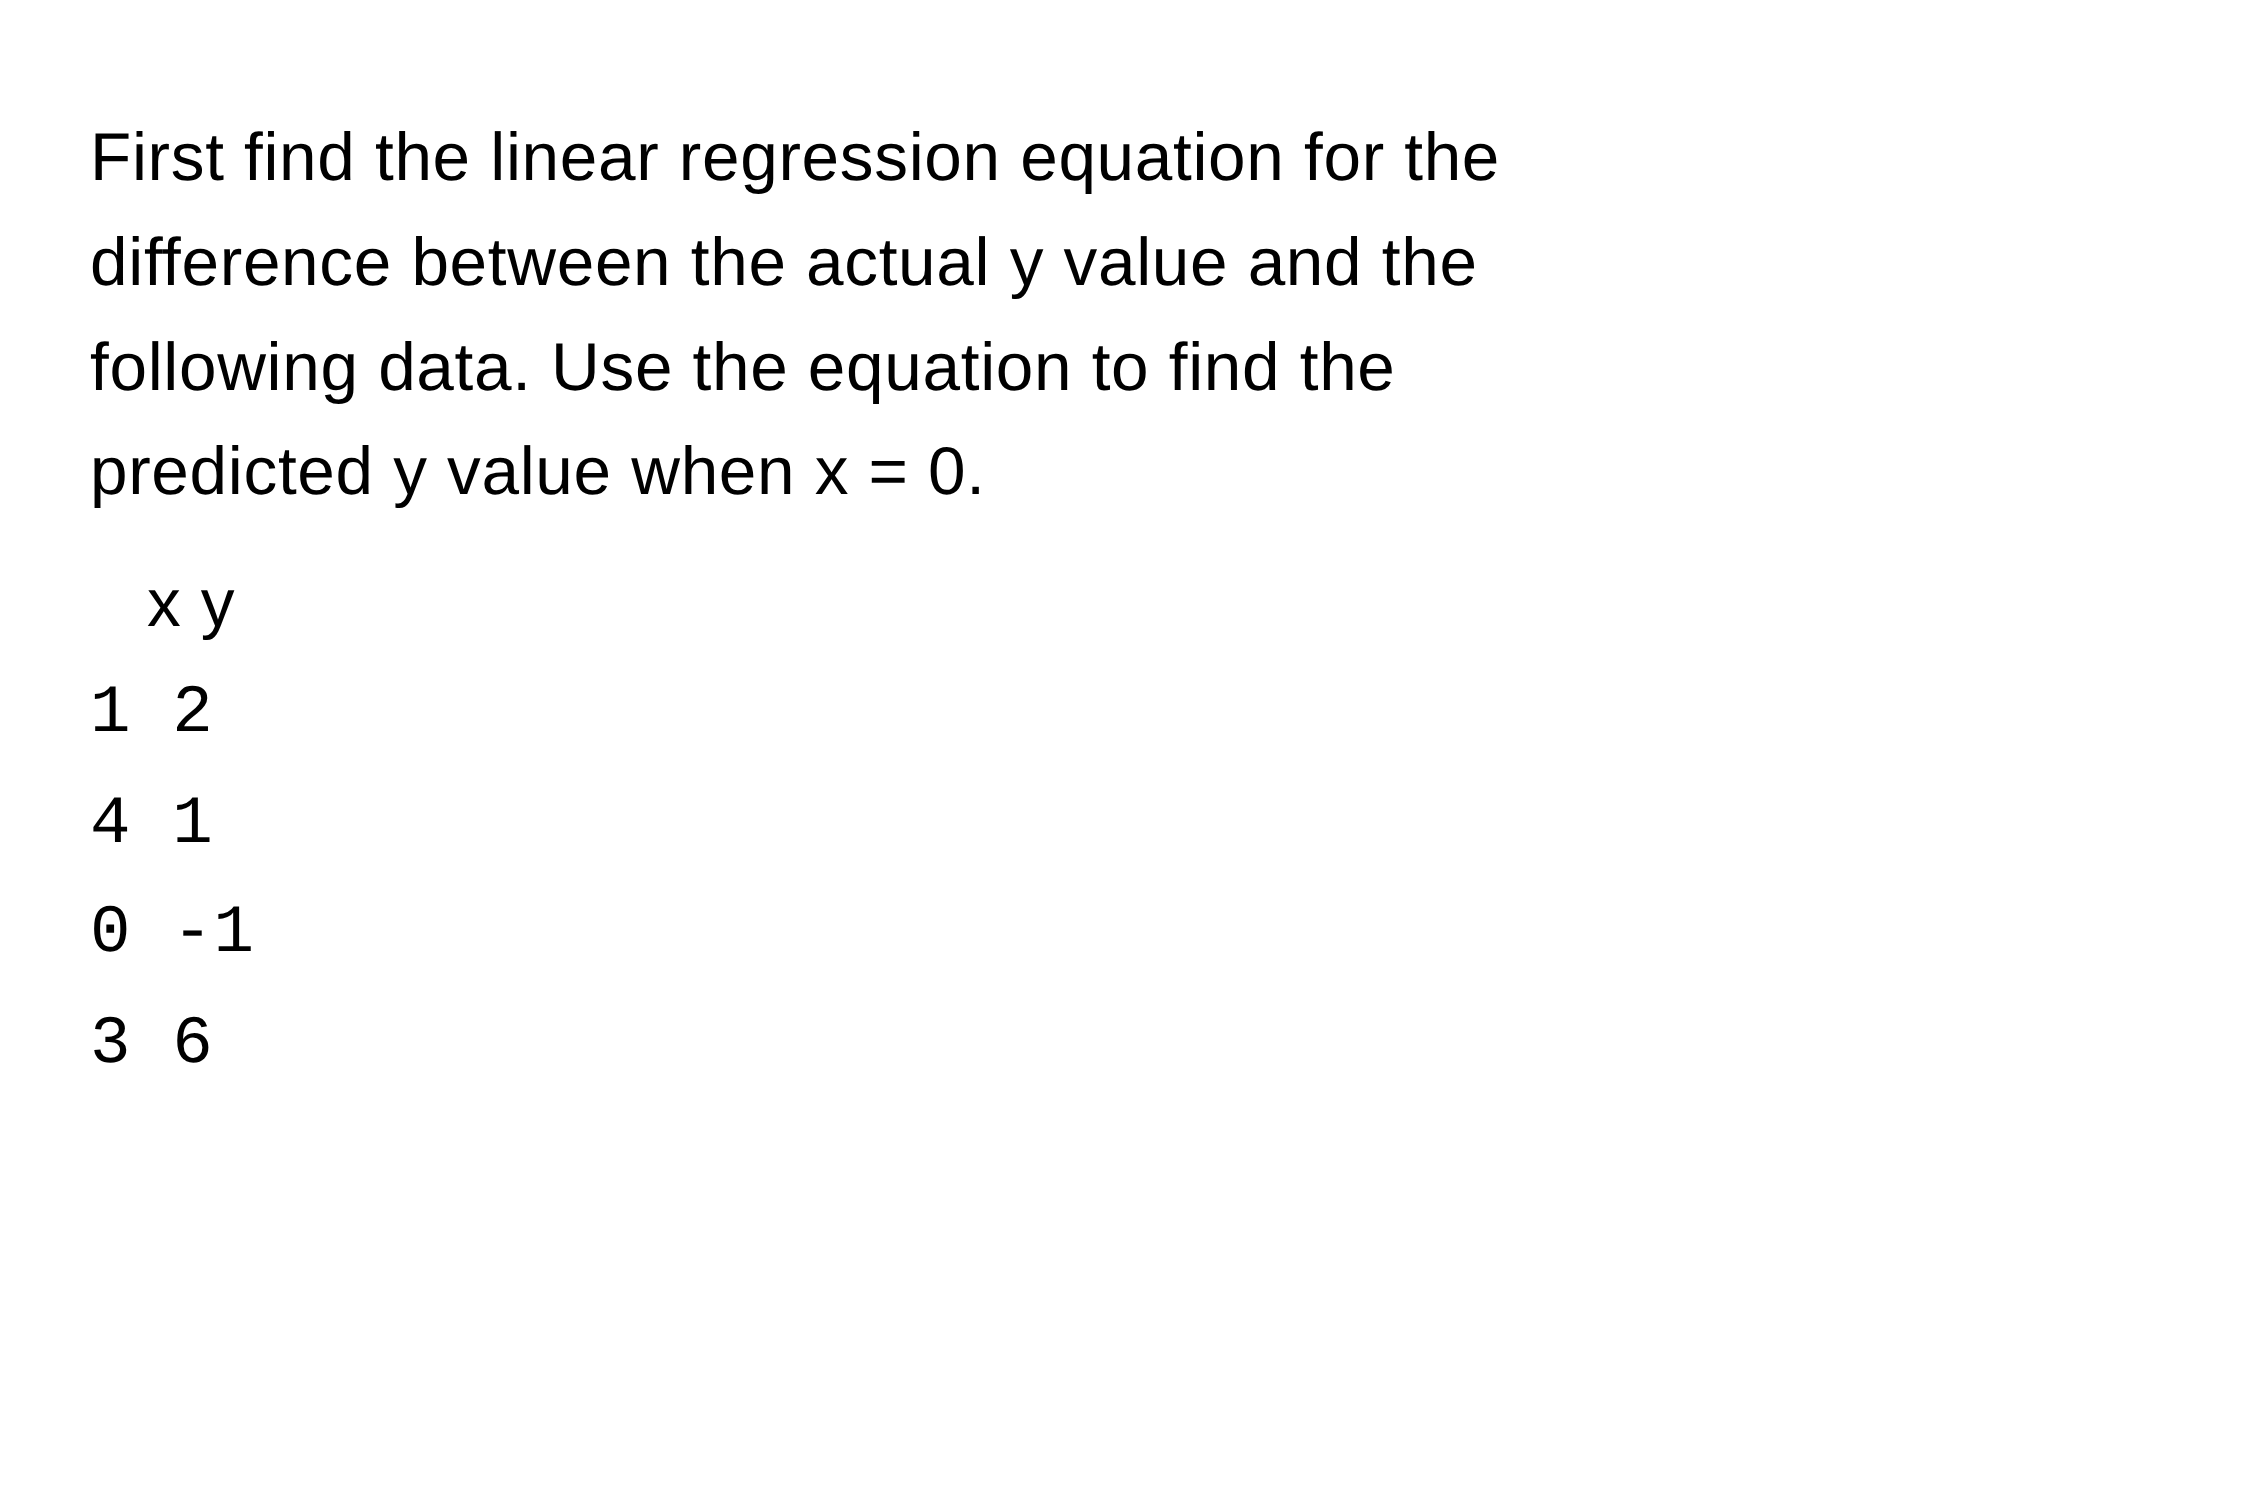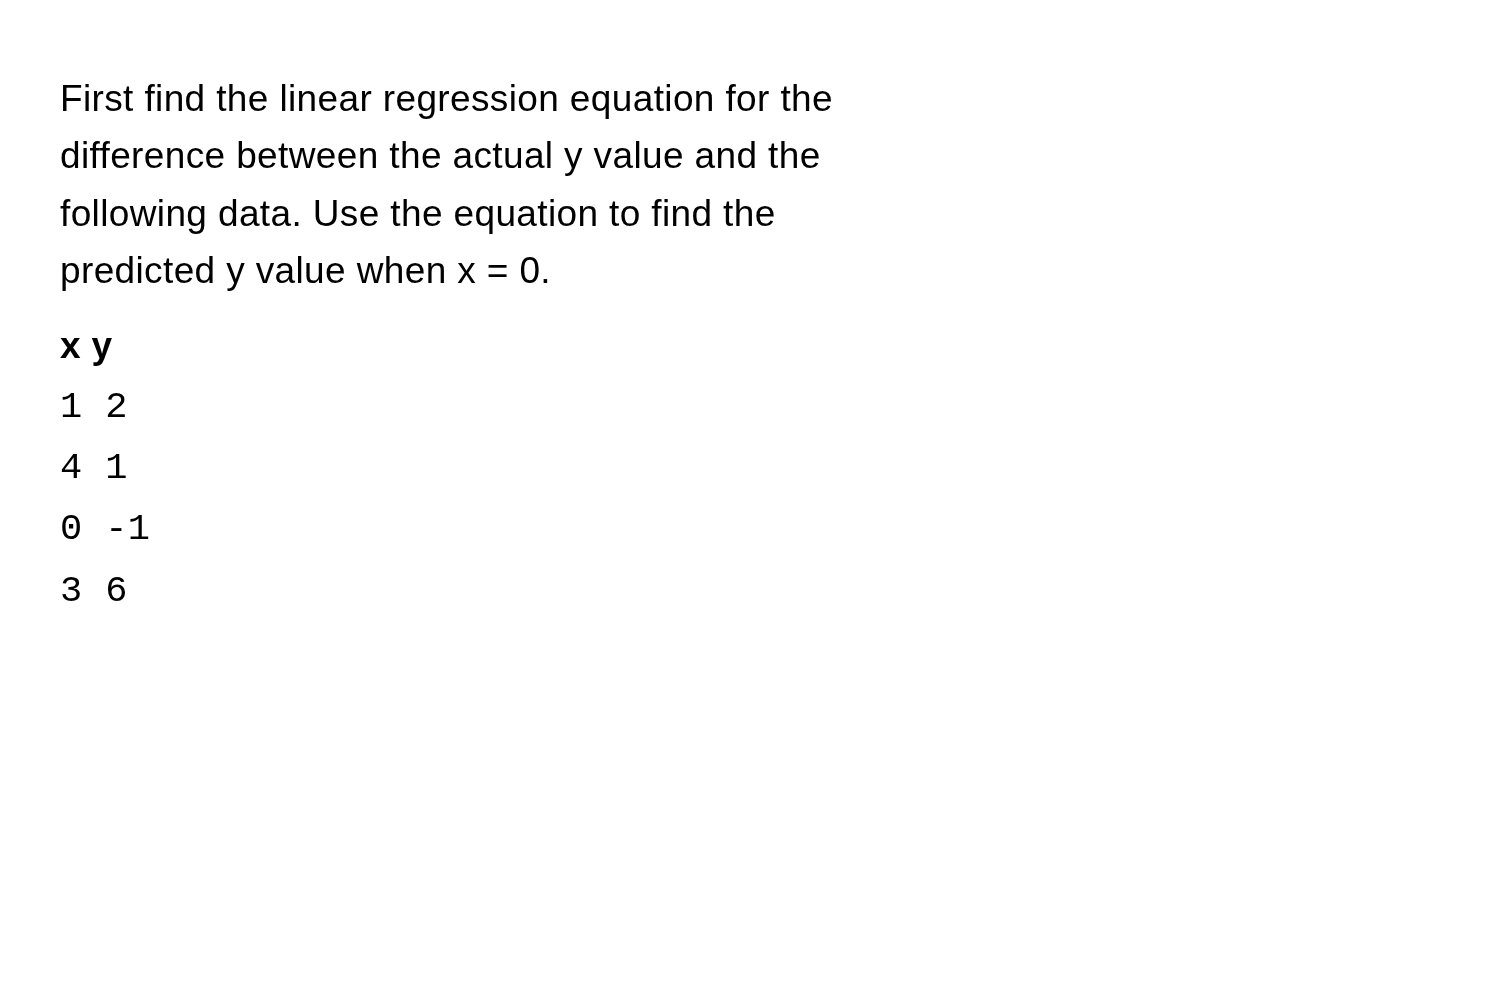"First find the linear regression" .content { font-size: 37px -> 45px }
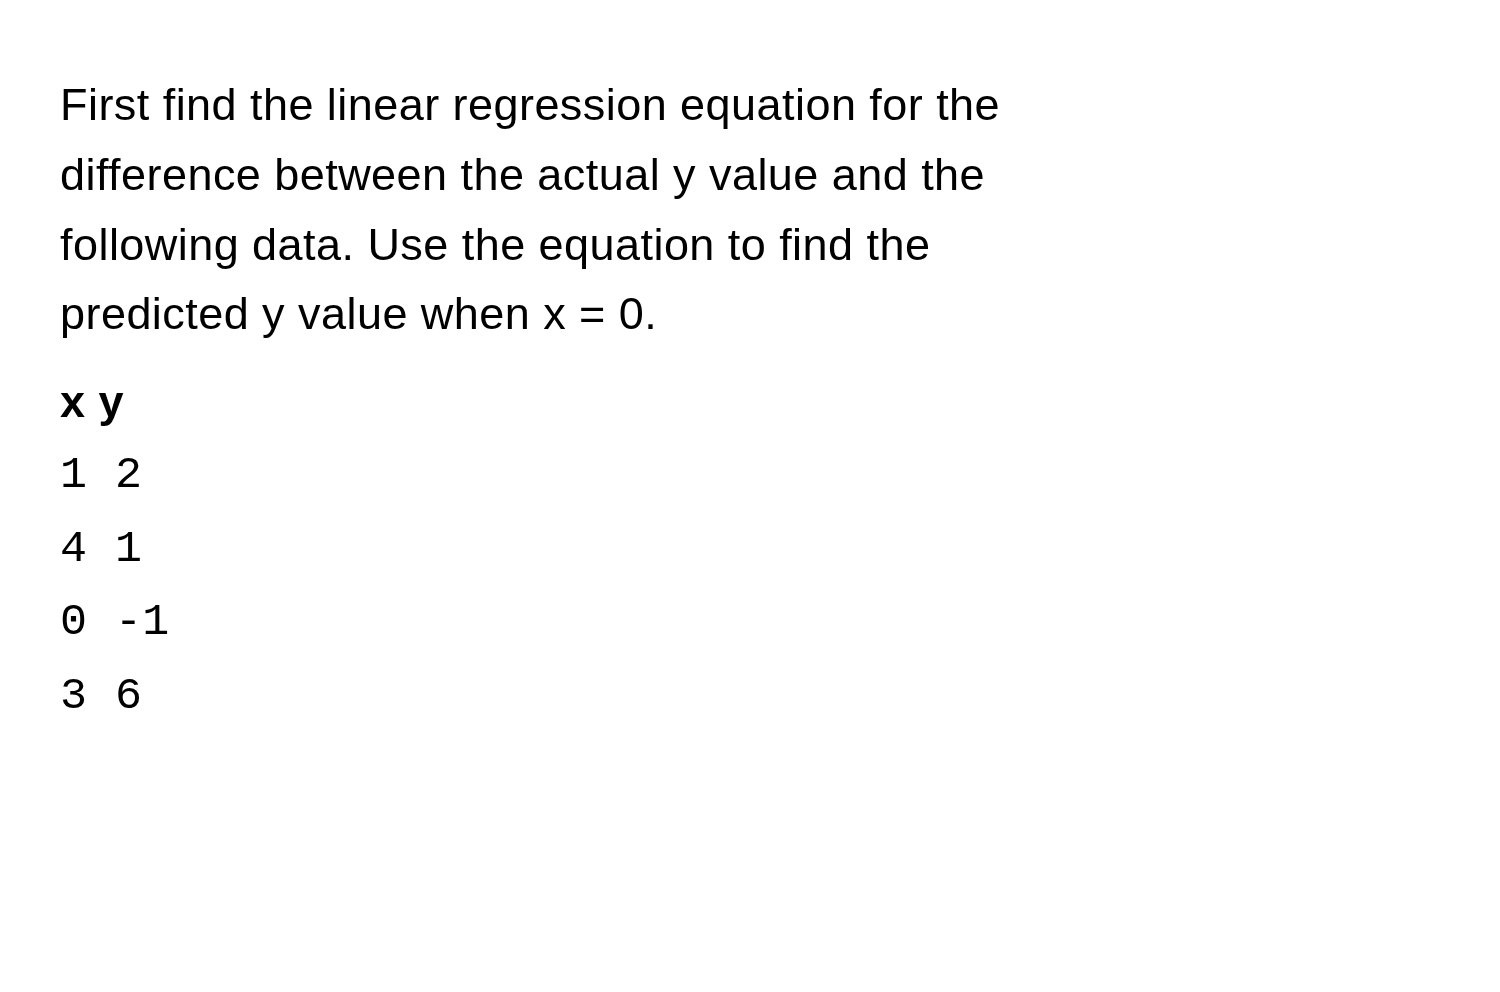"x y" .table-header { font-weight: 700 -> 400; margin-left: none -> 38px }
